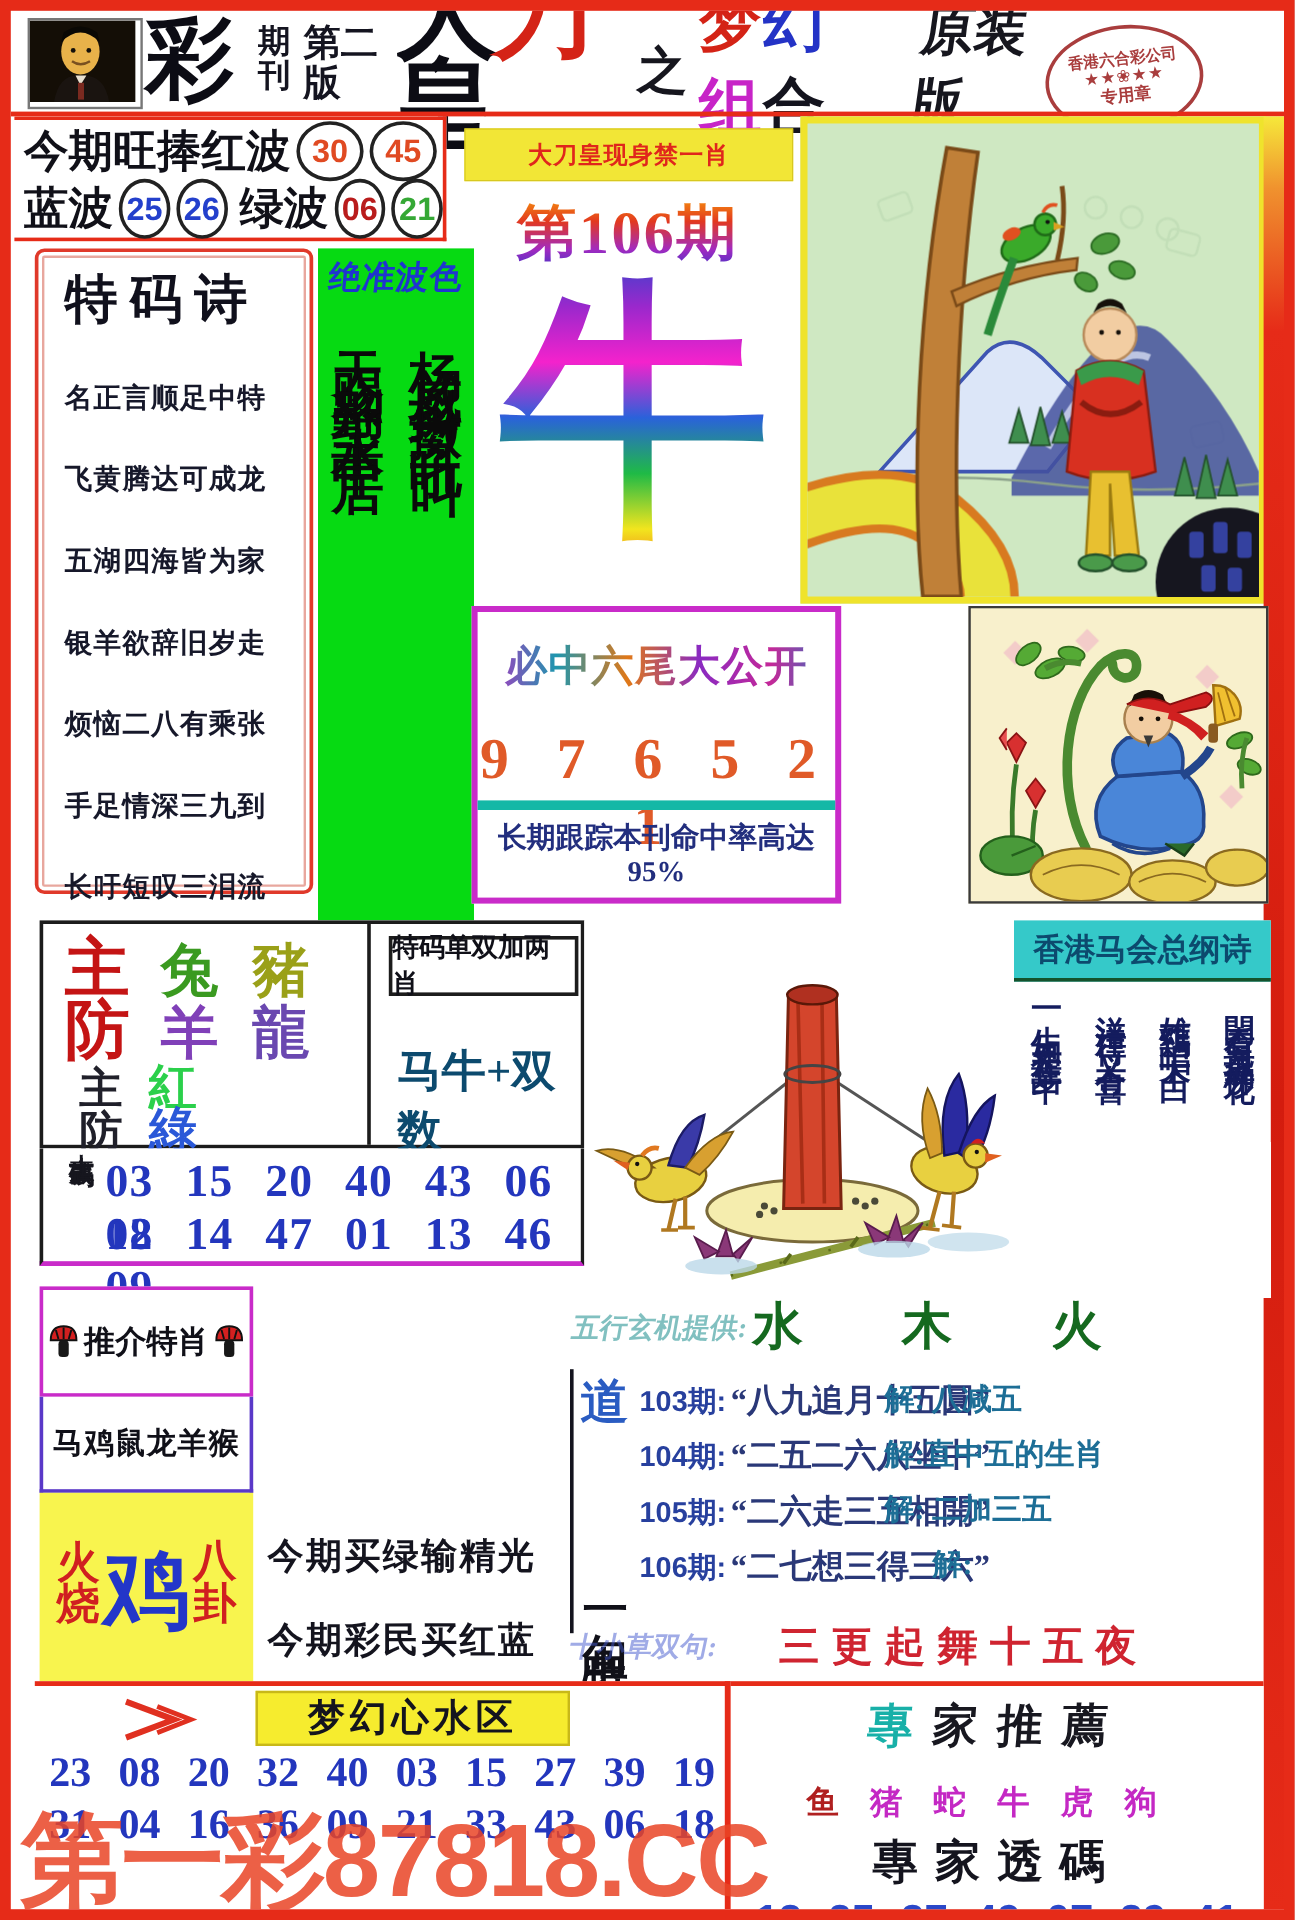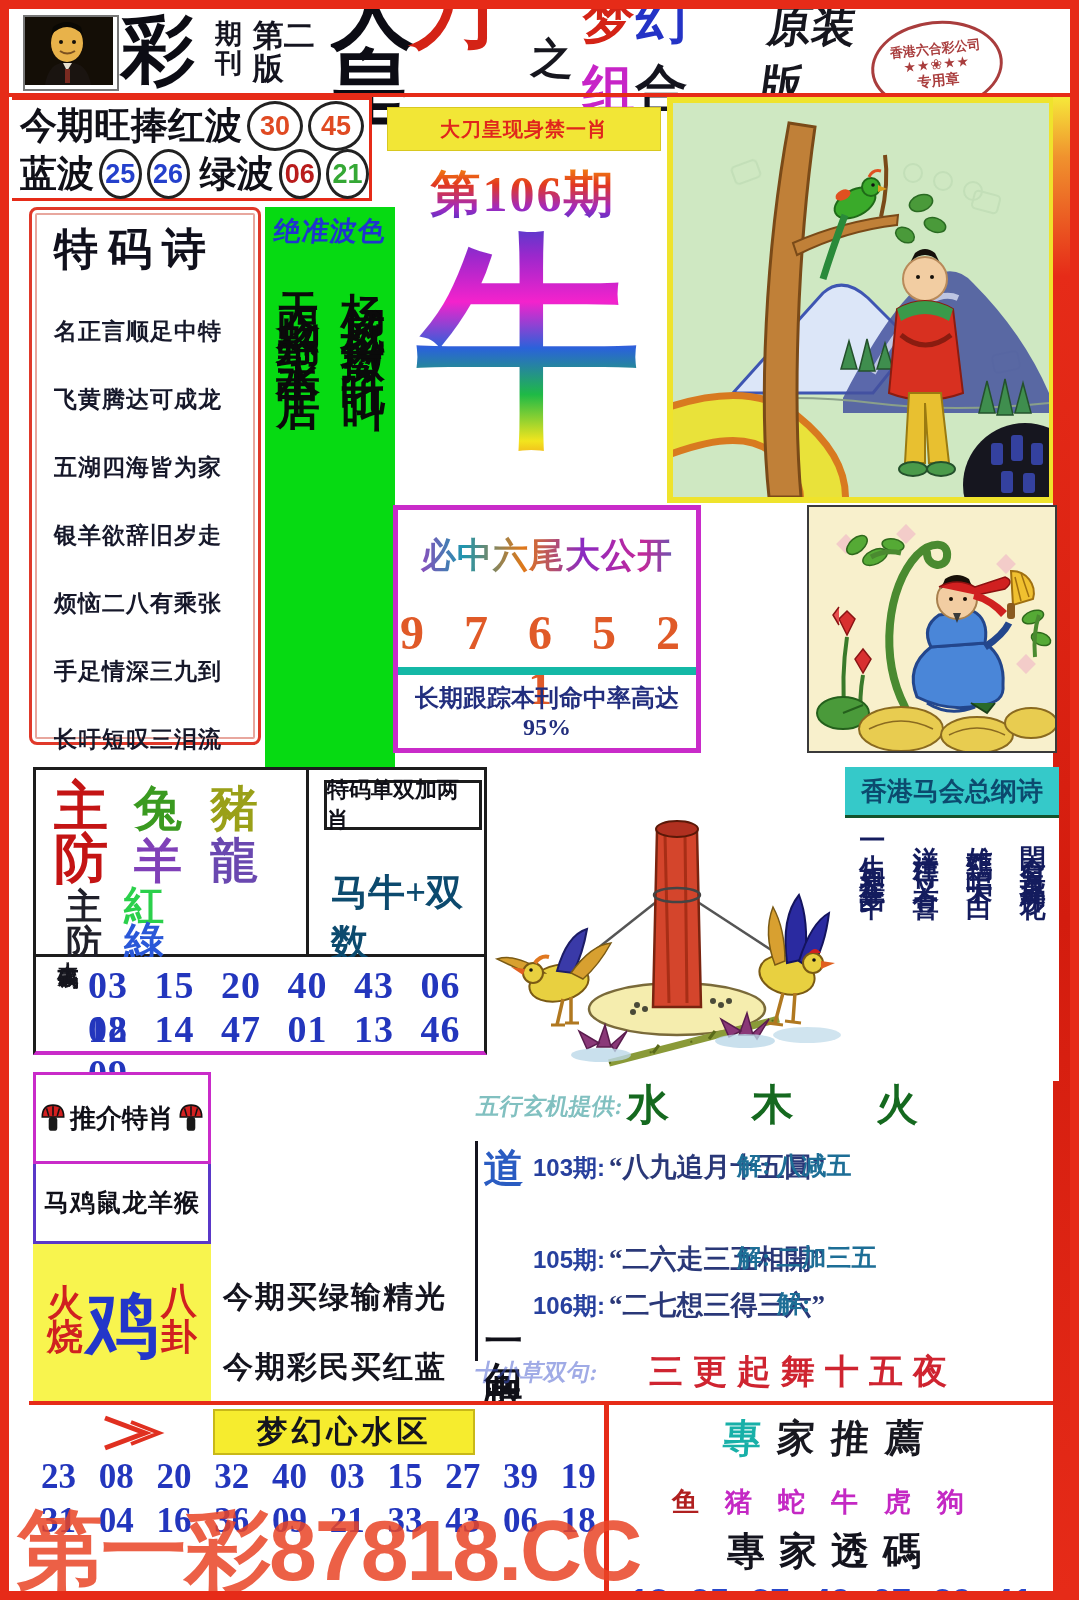"104期:" div.period-row { html: none -> <div> <span>104期:</span> <span>“二五二六八坐中”</span> <span>解:直中五的生肖</span> </div> }
